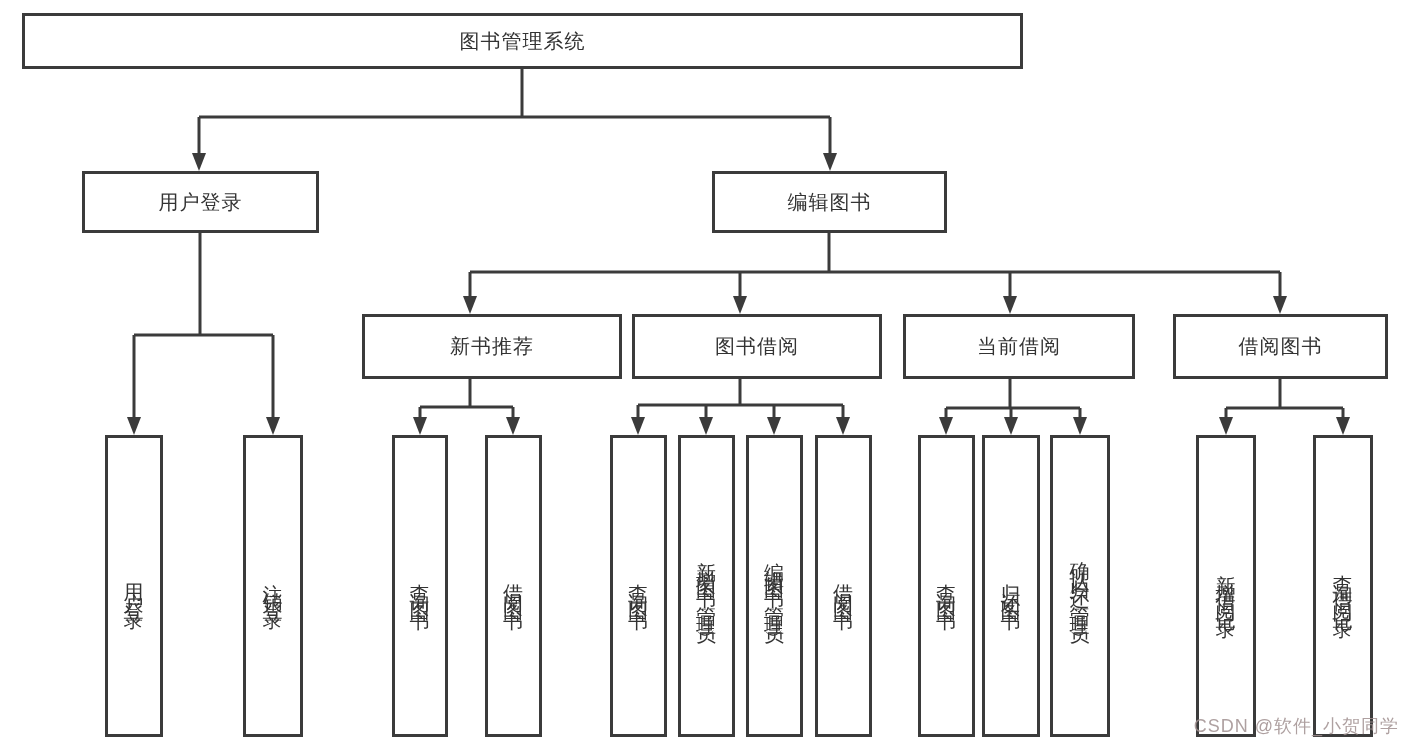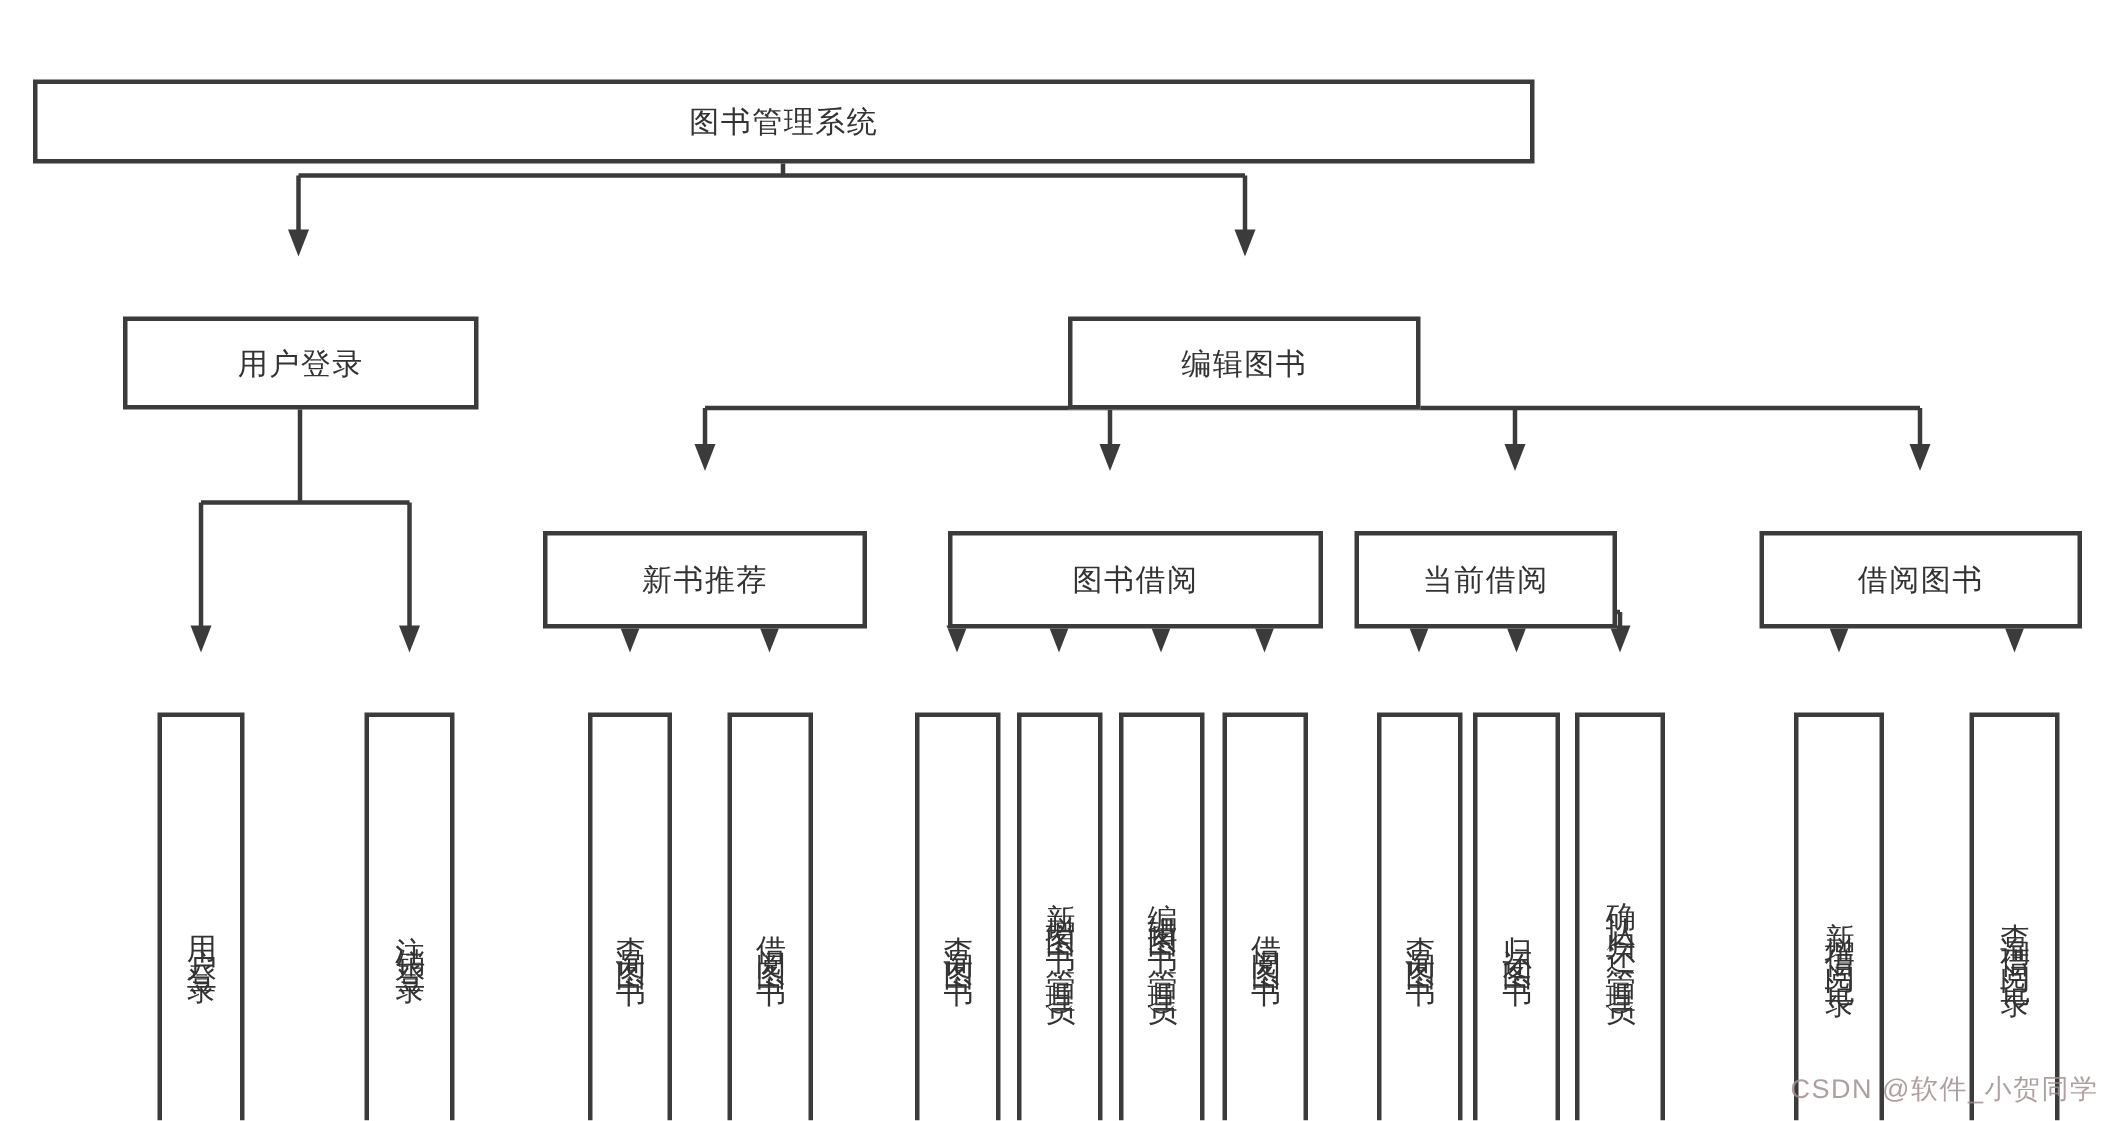"图书管理系统" .box { margin-top: 40px -> none }
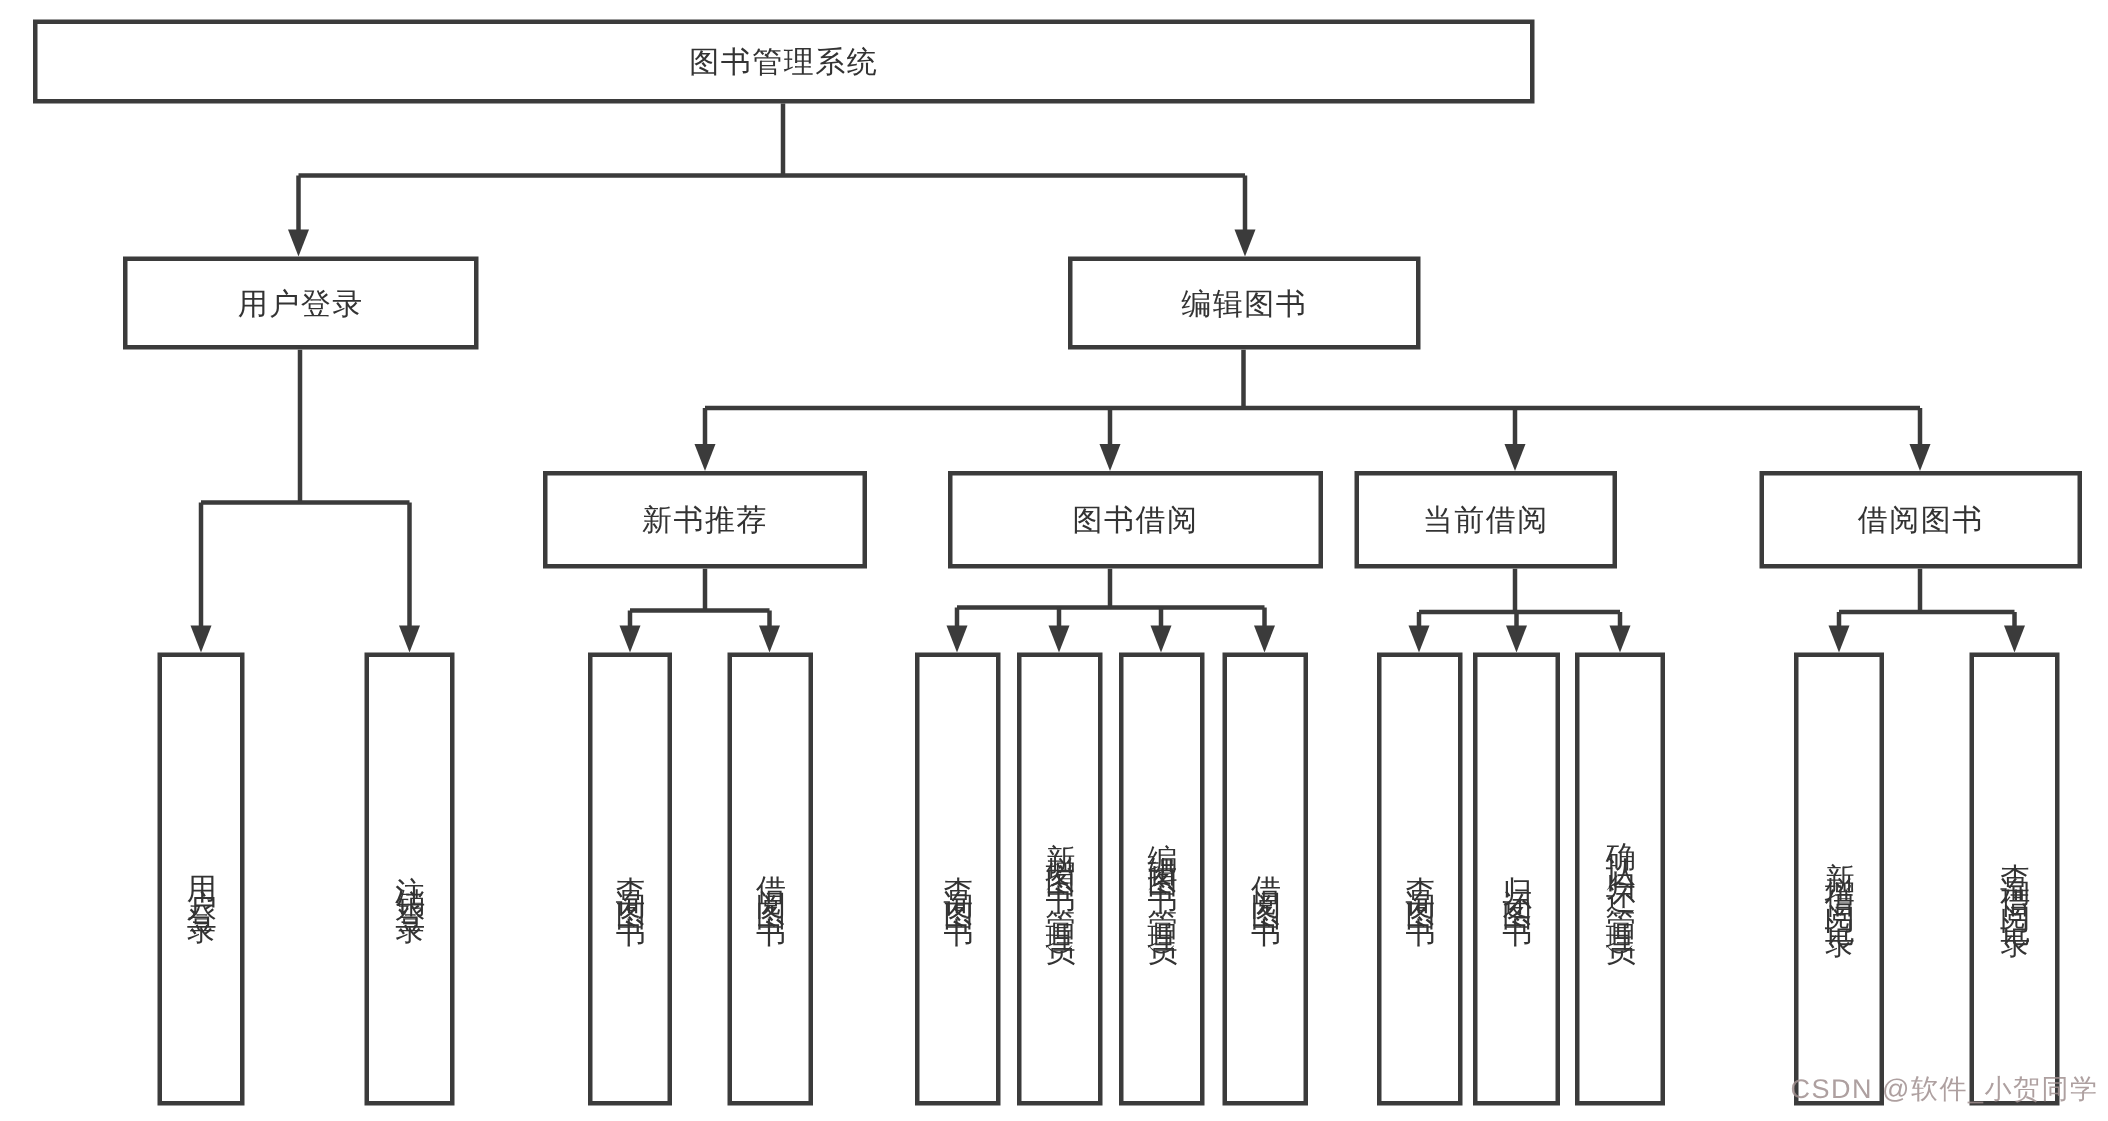"新书推荐" div.box { width: 216px -> 260px }
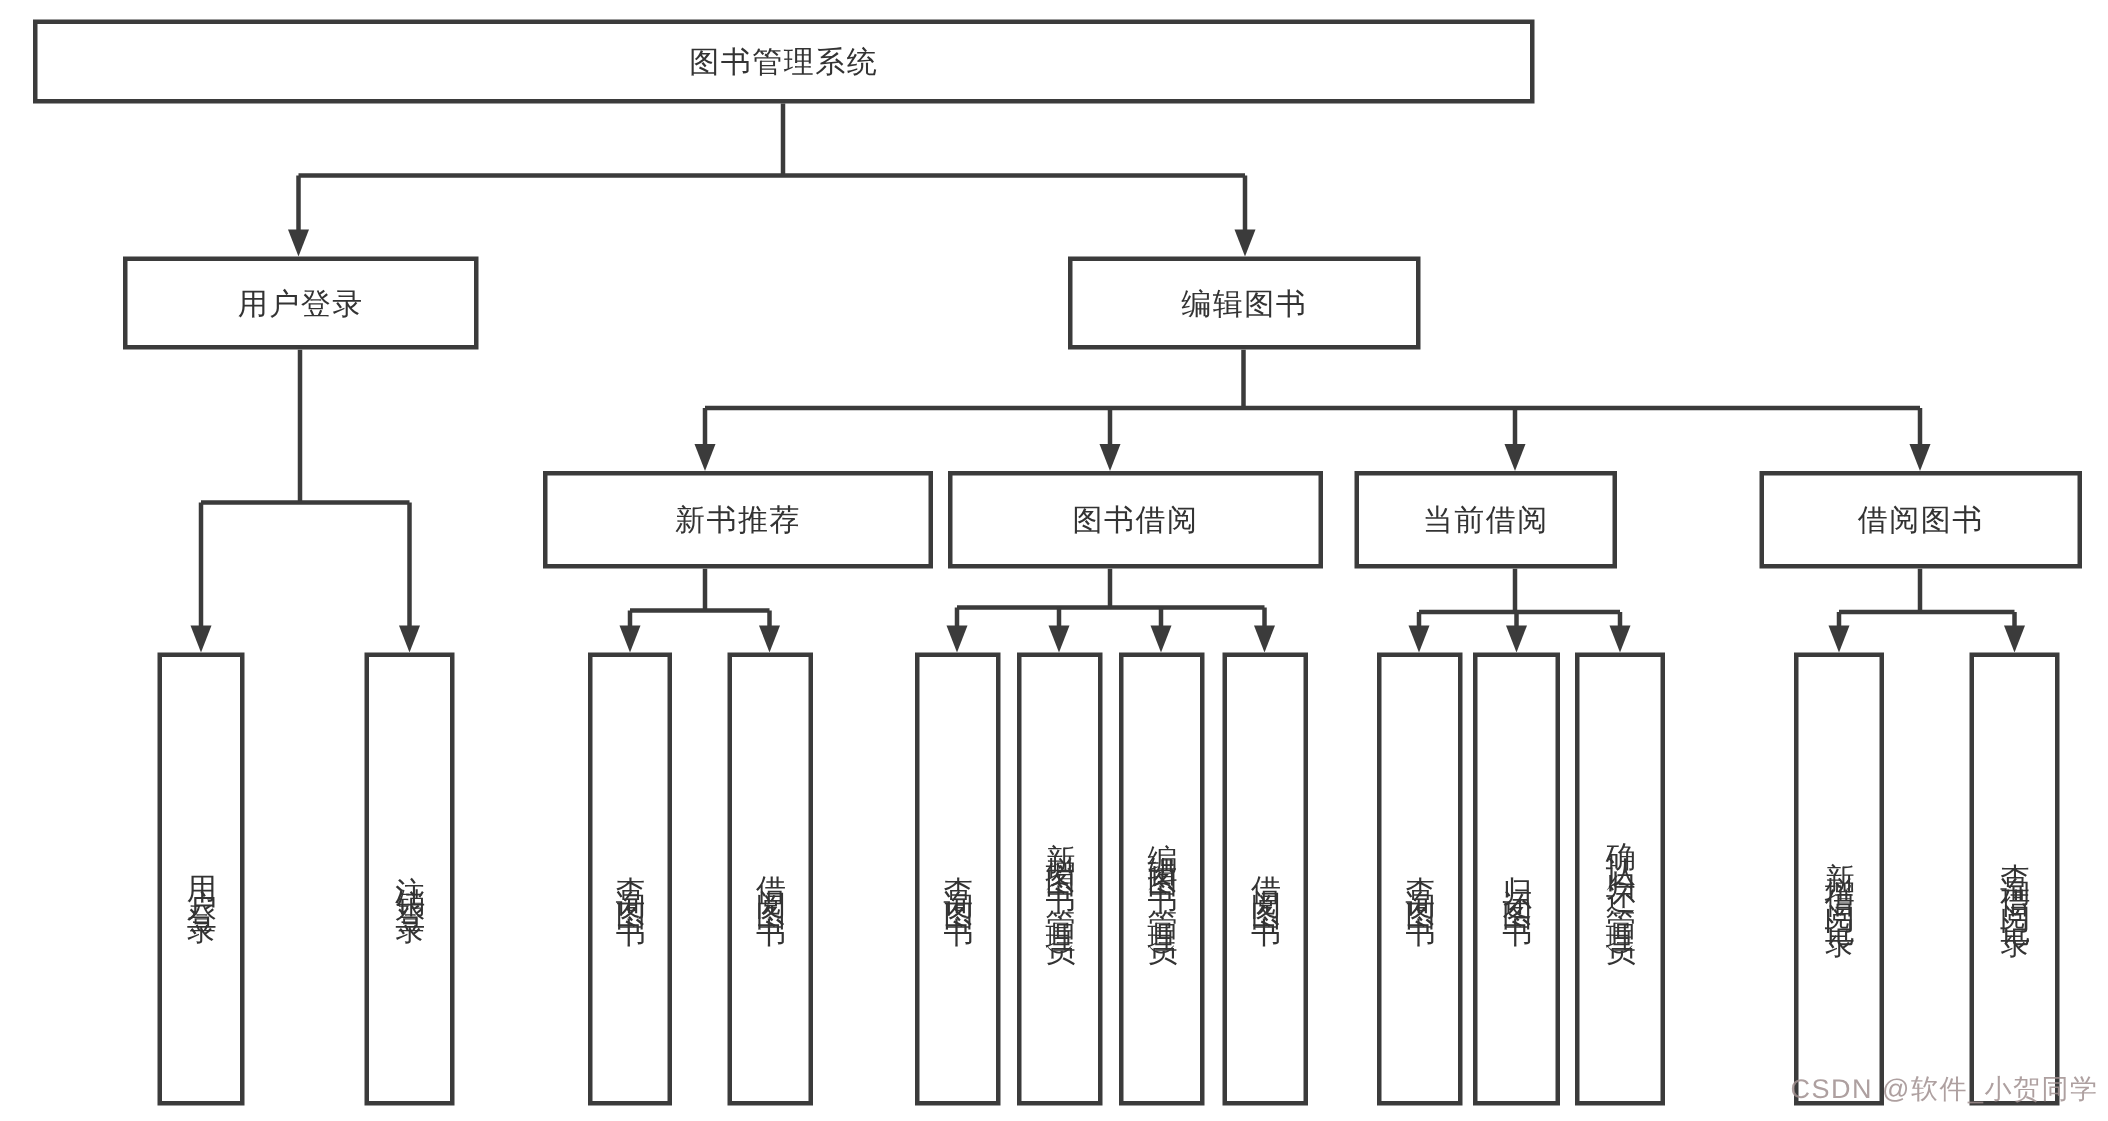"当前借阅" div.box { width: 175px -> 232px }
